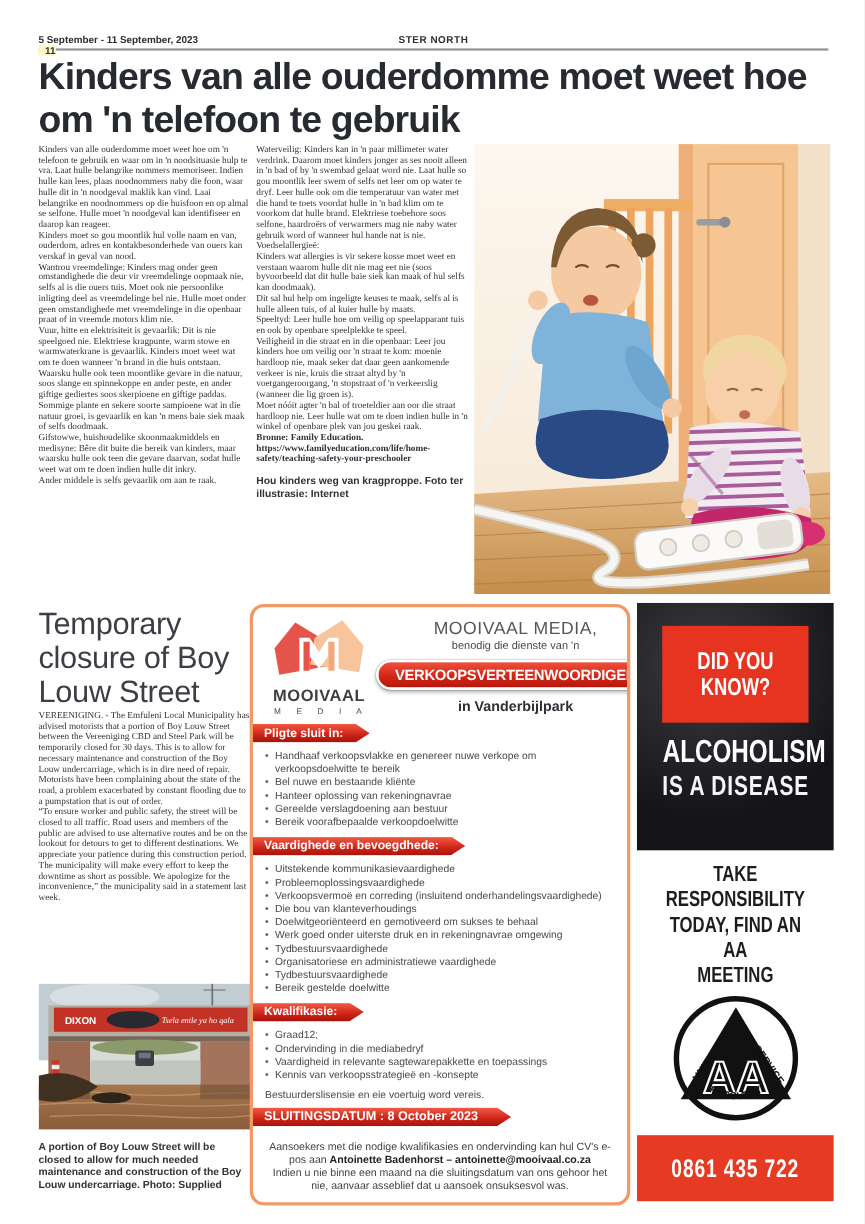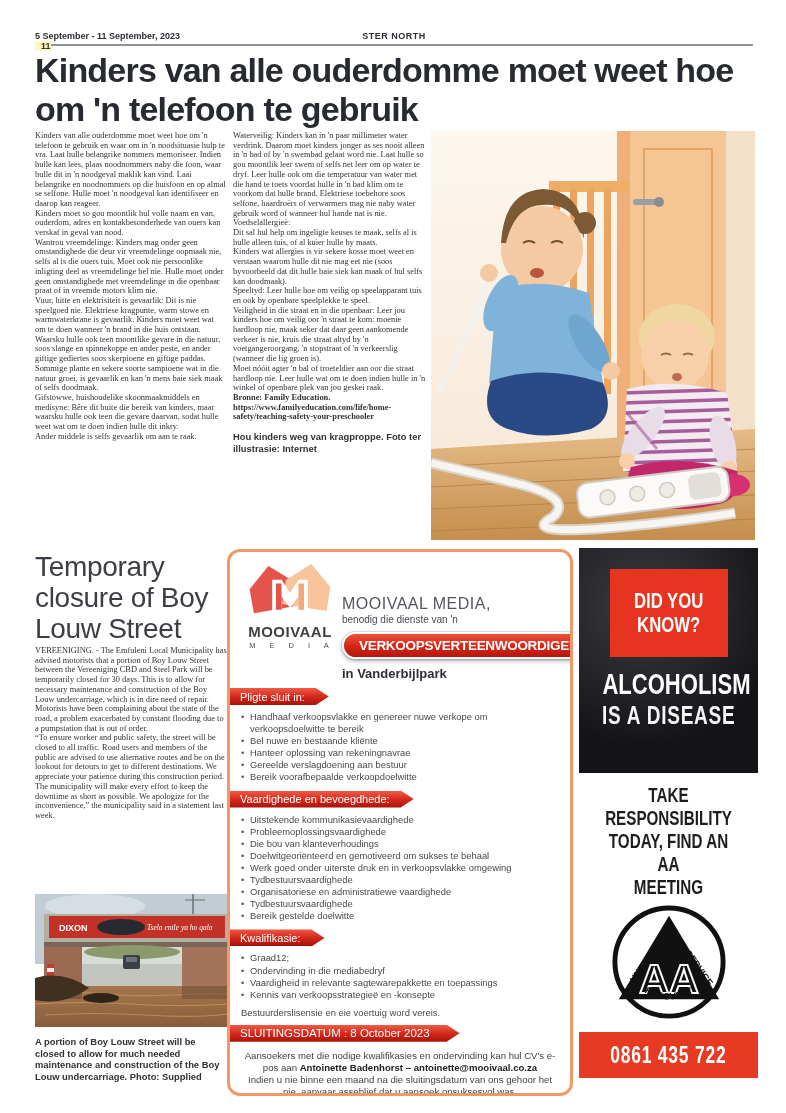"Dit sal hul help om" p { order: before "Kinders wat allergies is vir" -> after "Kinders wat allergies is vir" }
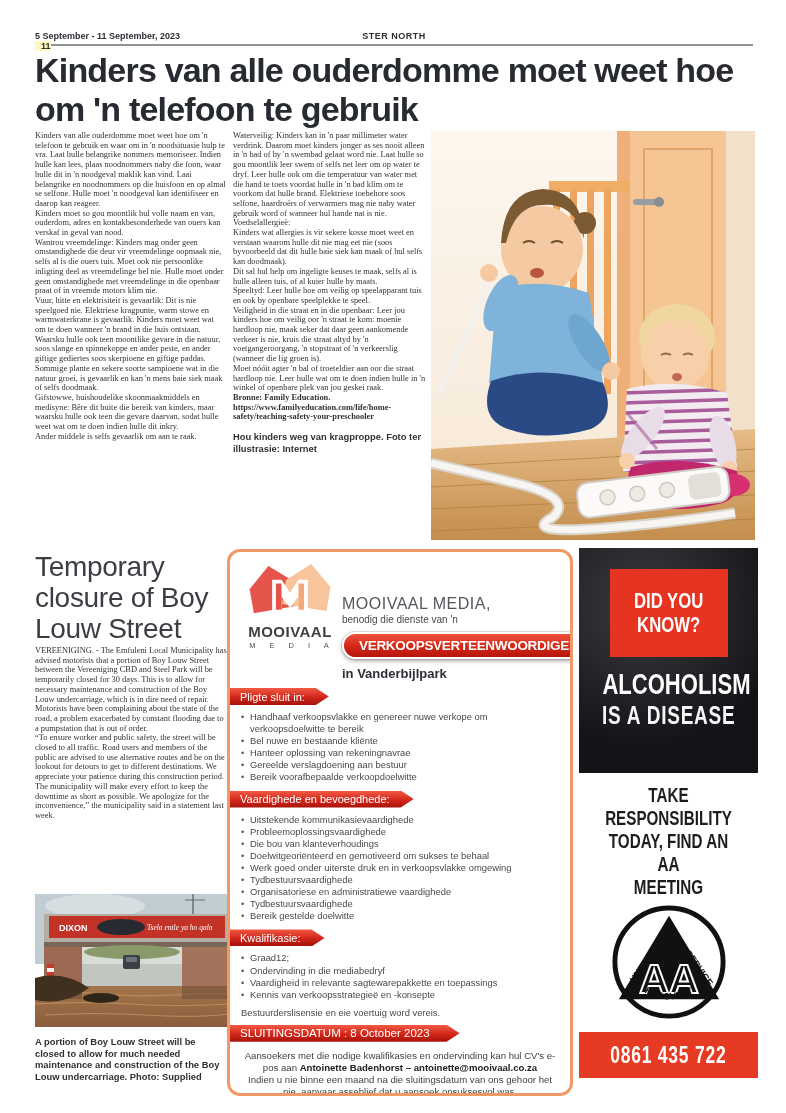"MOOIVAAL MEDIA," .job-head-right { margin-top: 32px -> none; text-align: left -> center }
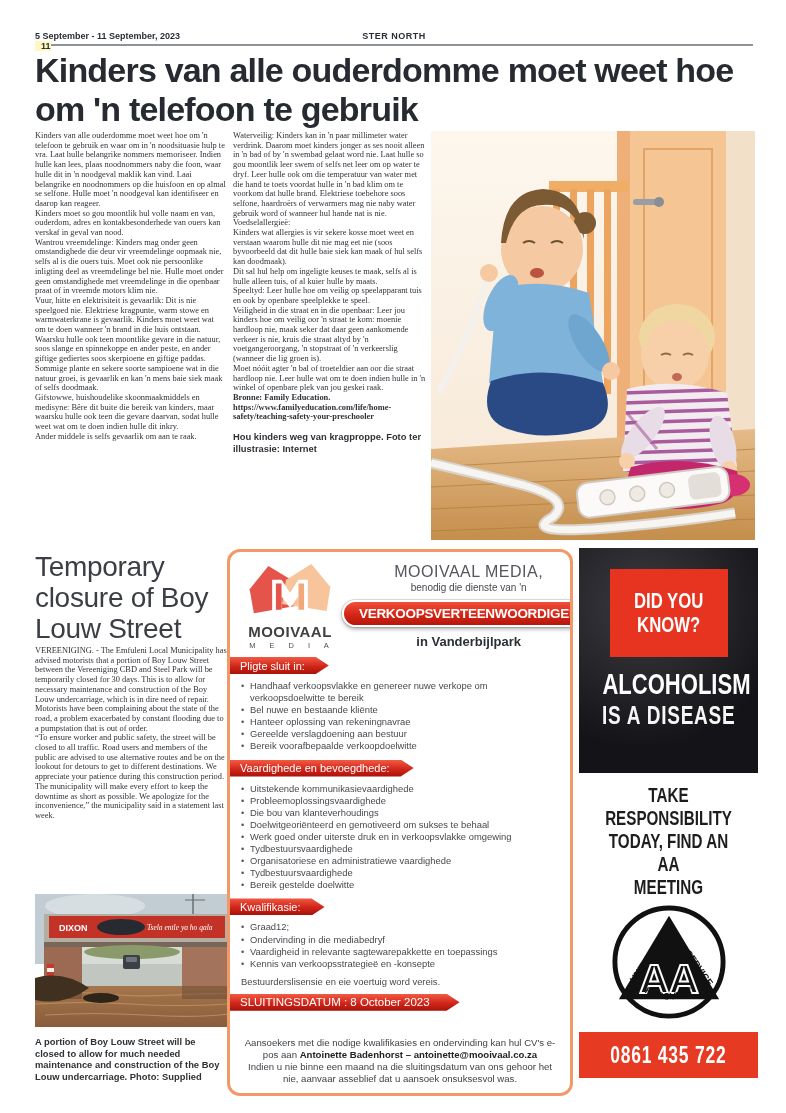"DID YOU" .dyk-box { width: 118px -> 133px }
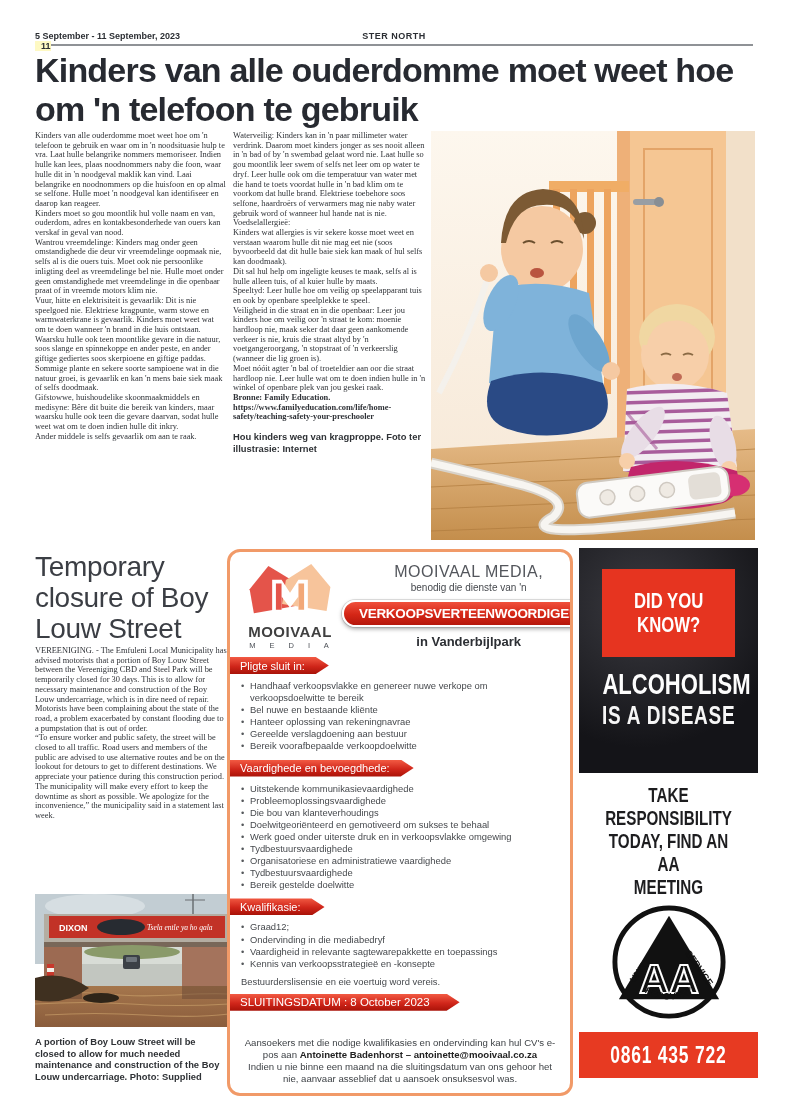"Pligte sluit in:" .ribbon { font-weight: normal -> bold }
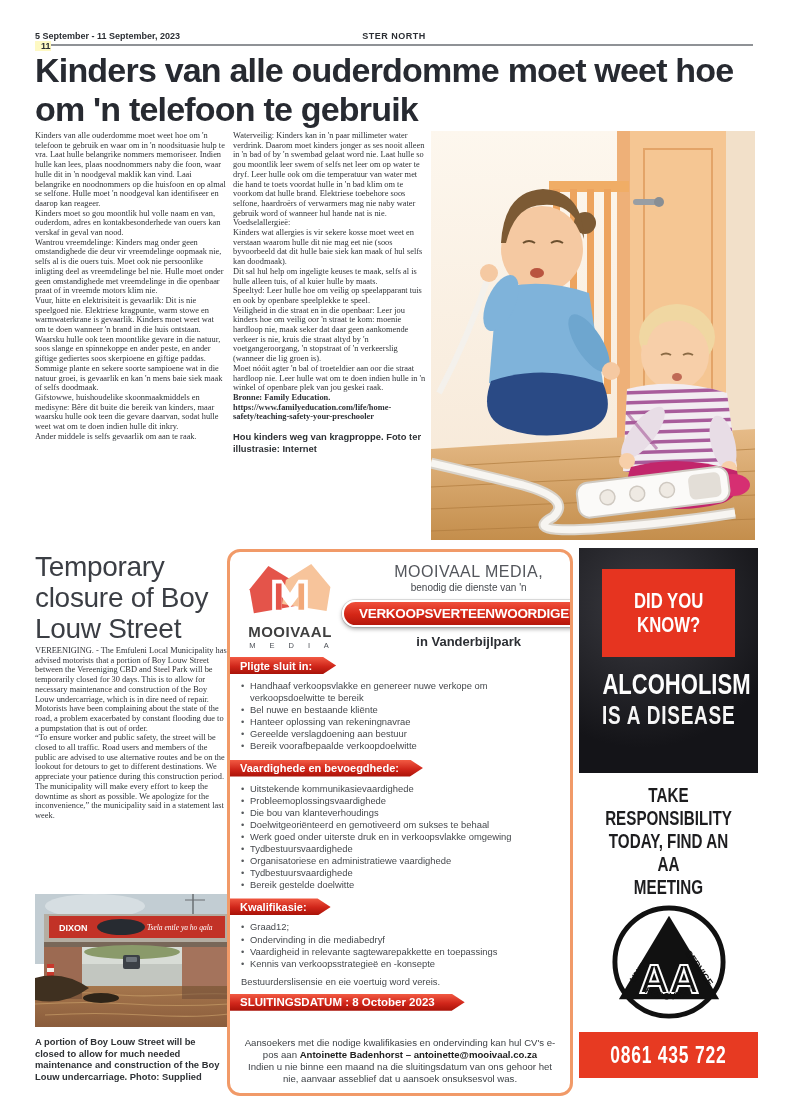"Verkoopsvermoë en correding (insluitend" li { html: none -> <li>Verkoopsvermoë en correding (insluitend onderhandelingsvaardighede)</li> }
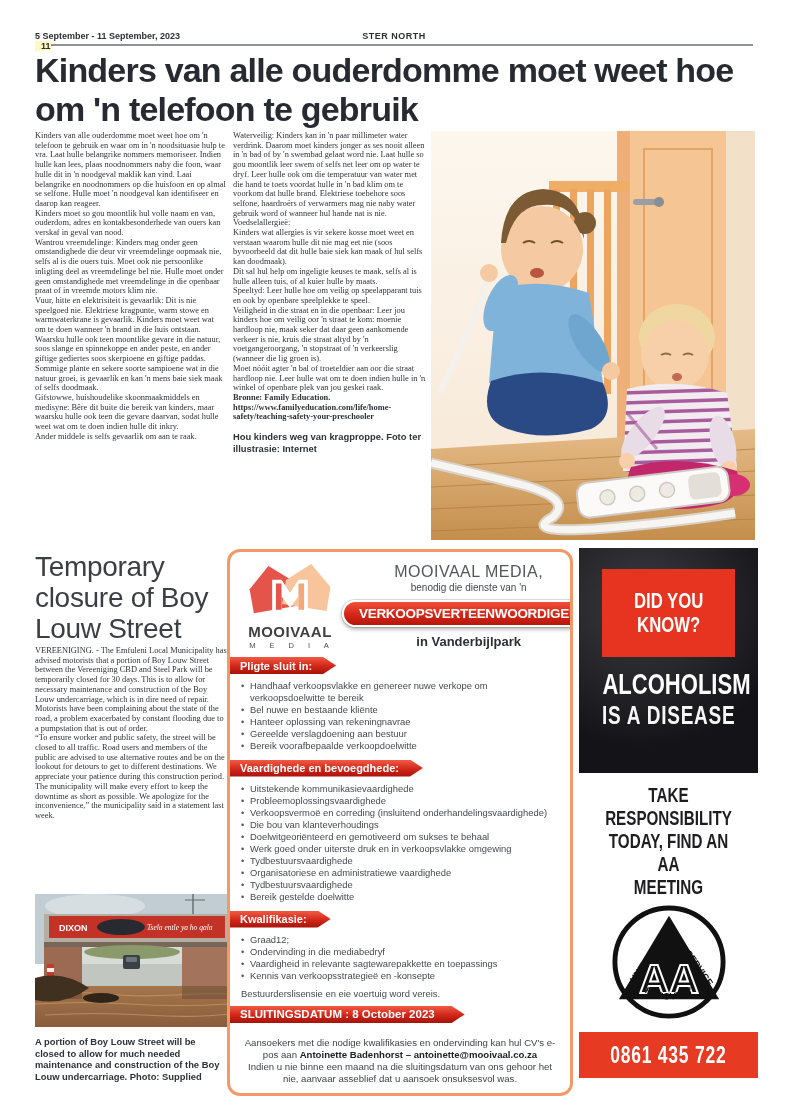"Werk goed onder uiterste druk" li { text: verkoopsvlakke -> rekeningnavrae }
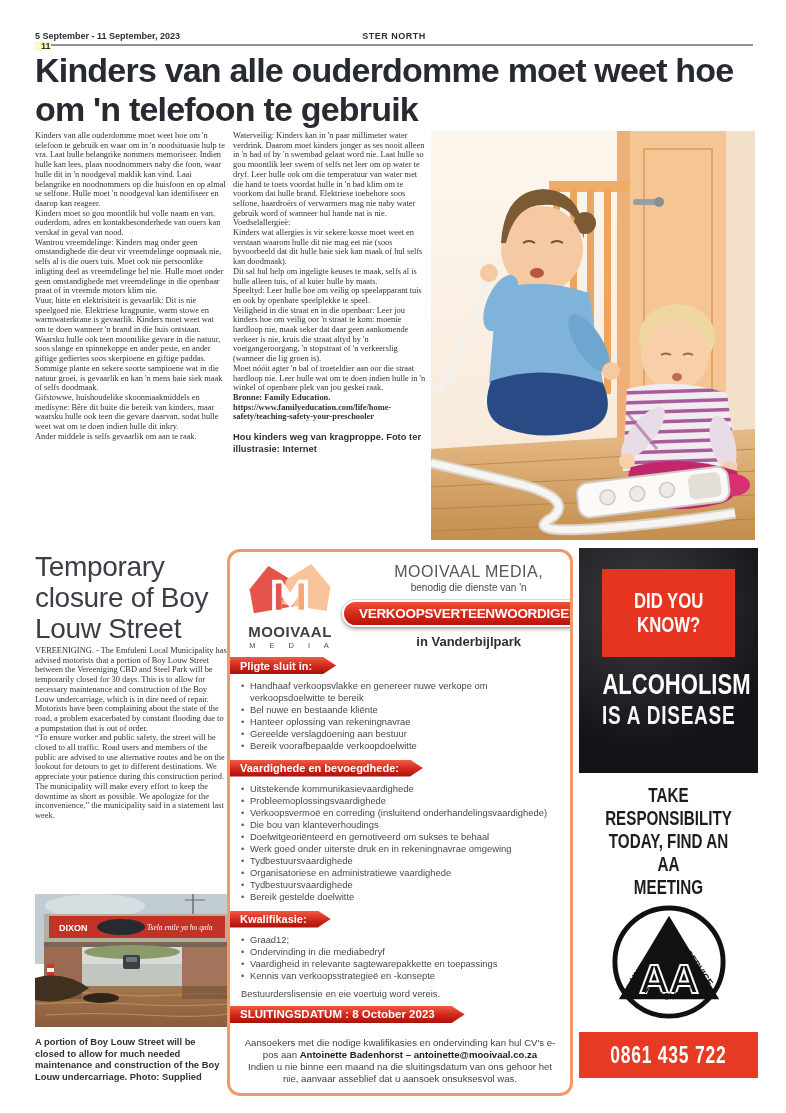"0861 435 722" .aa-phone-bar { height: 46px -> 60px }
